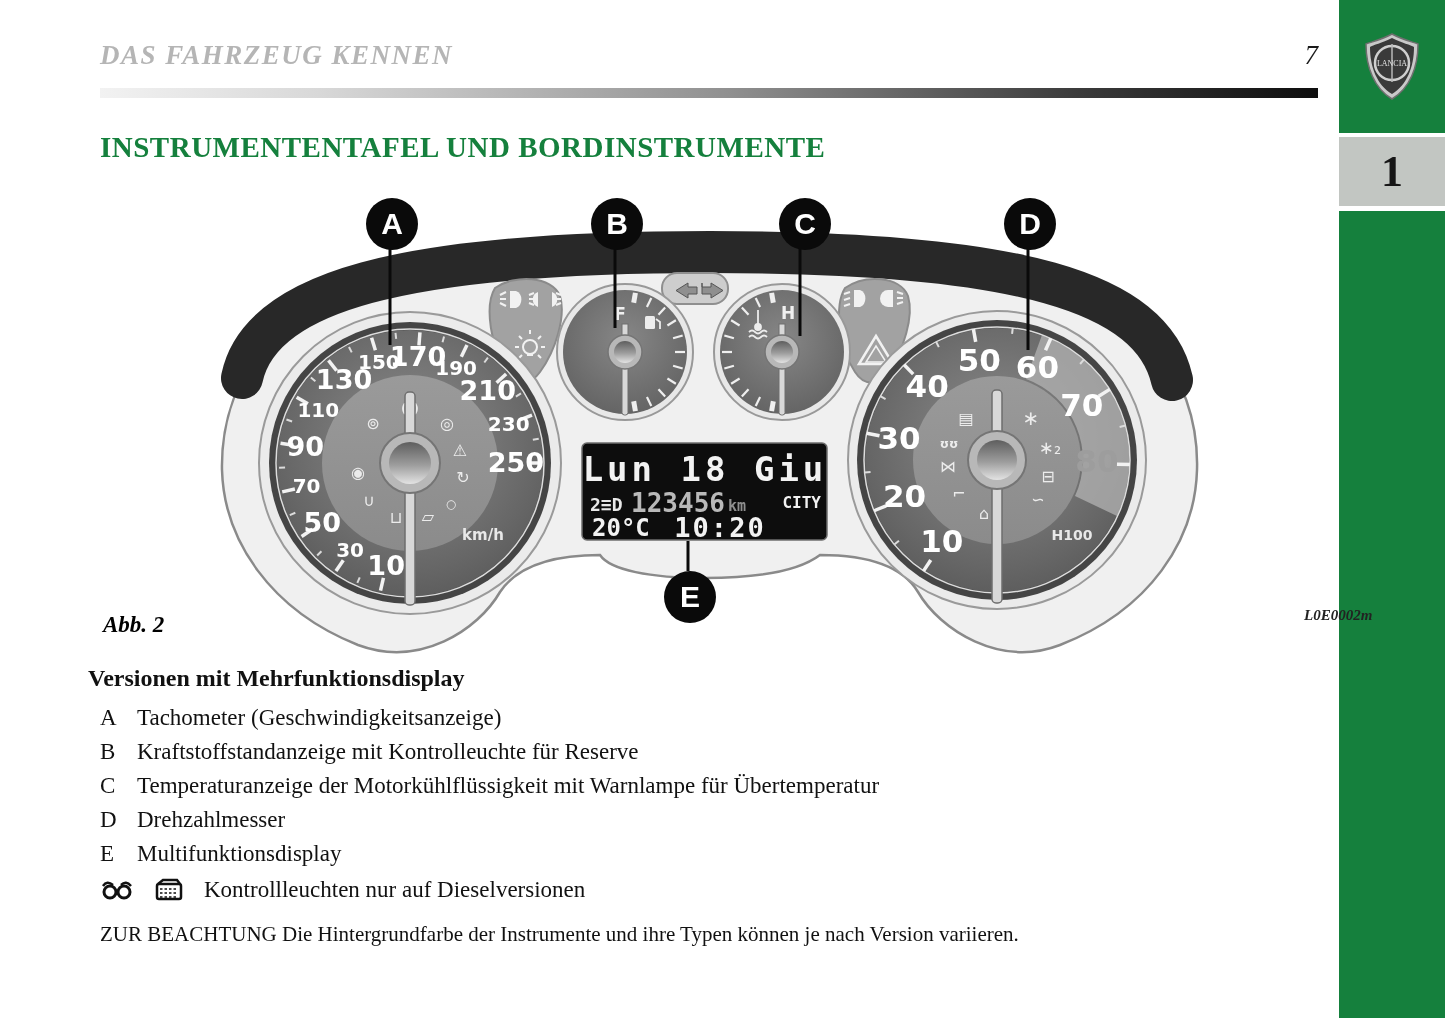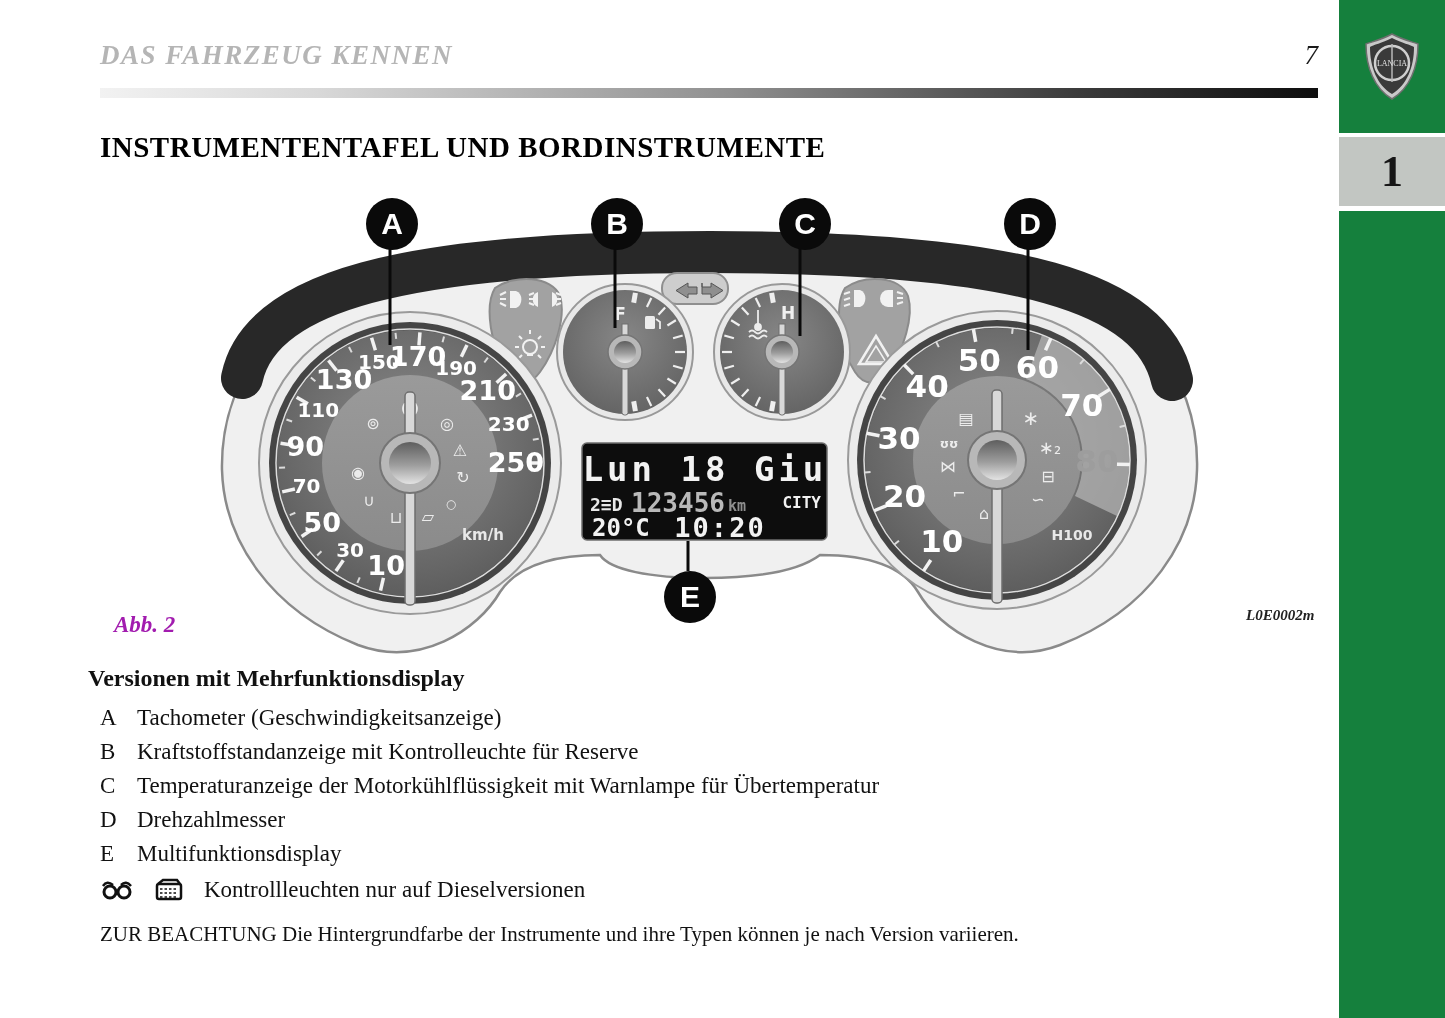"INSTRUMENTENTAFEL UND BORDINSTRUMENTE" .page-title { color: #000000 -> #15803d }
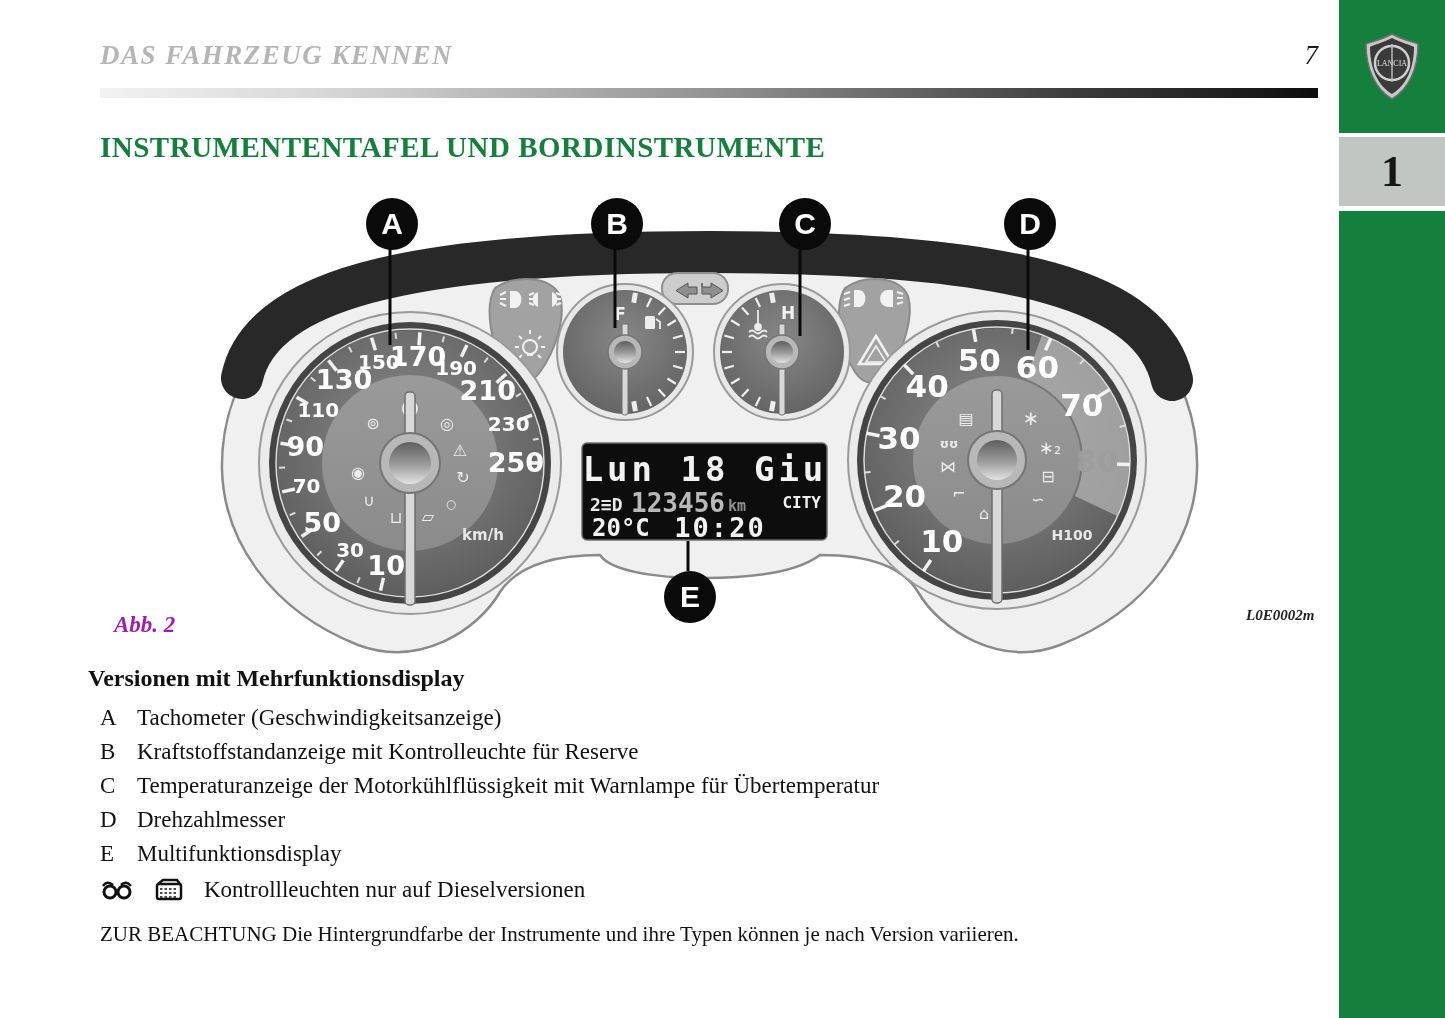"Abb. 2" .fig-caption { color: #a21caf -> #000000; left: 114px -> 103px }
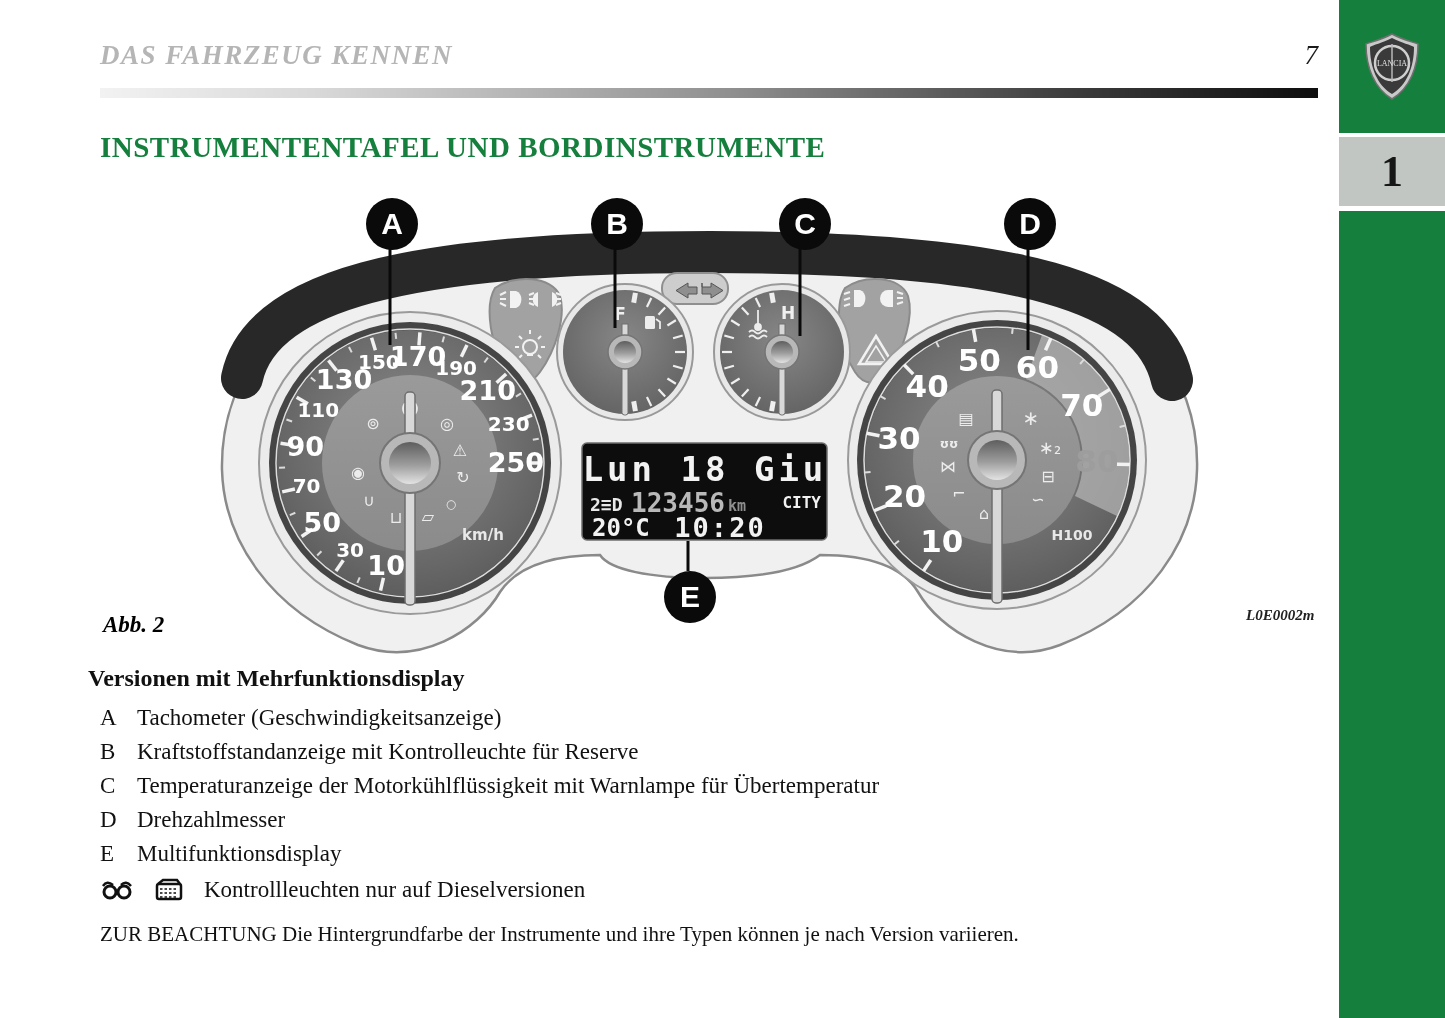"L0E0002m" .fig-code { left: 1246px -> 1304px }
